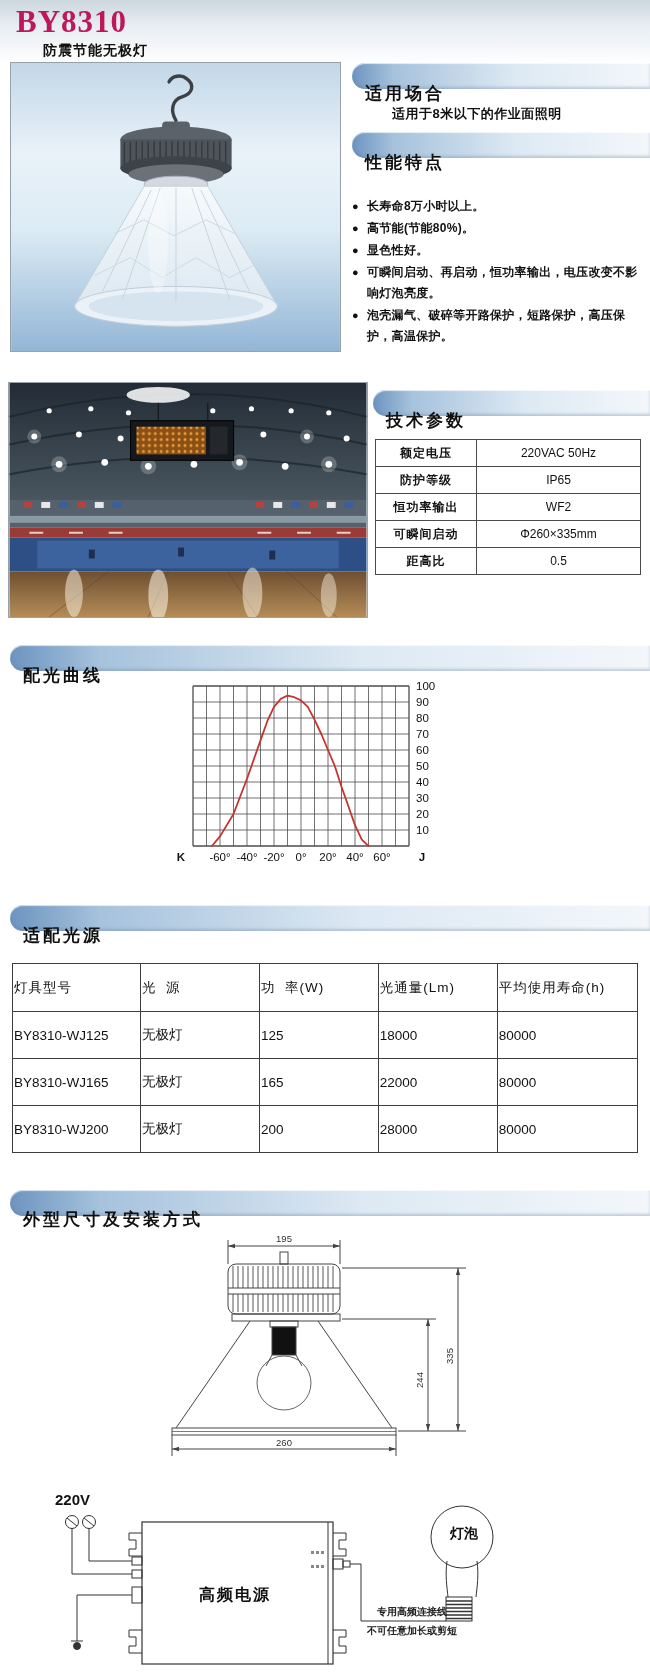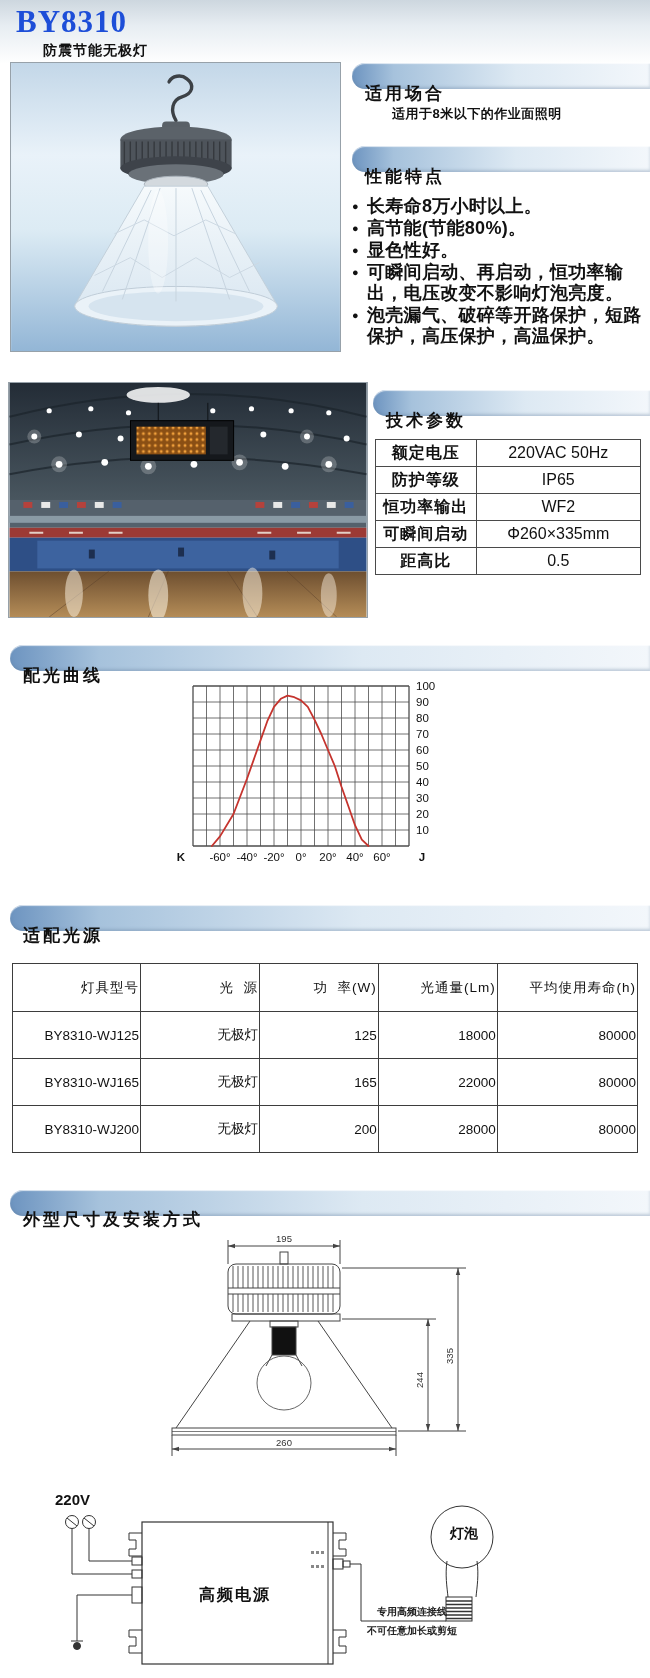"BY8310" .title { color: #1d4ed8 -> #be185d }
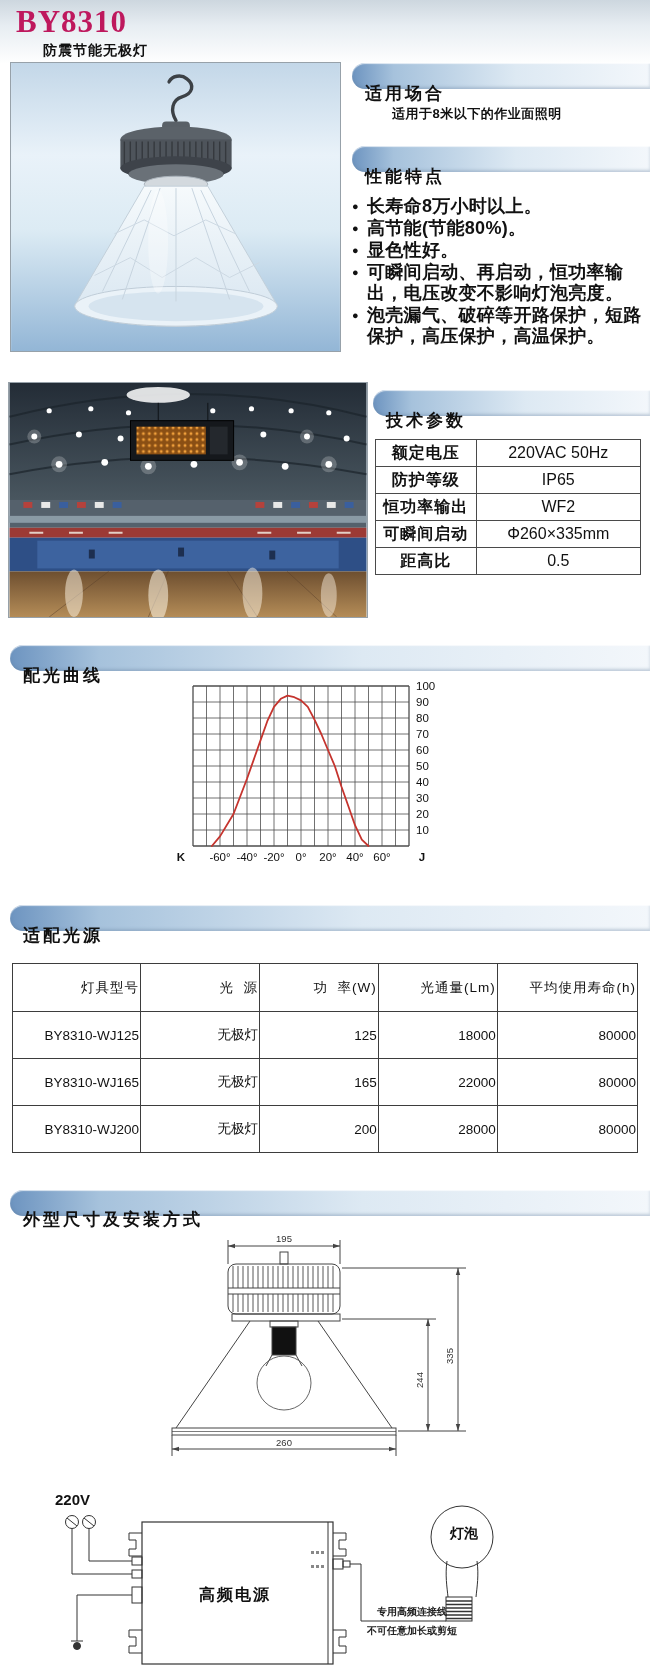"性能特点" div.abs { top: 146px -> 132px }
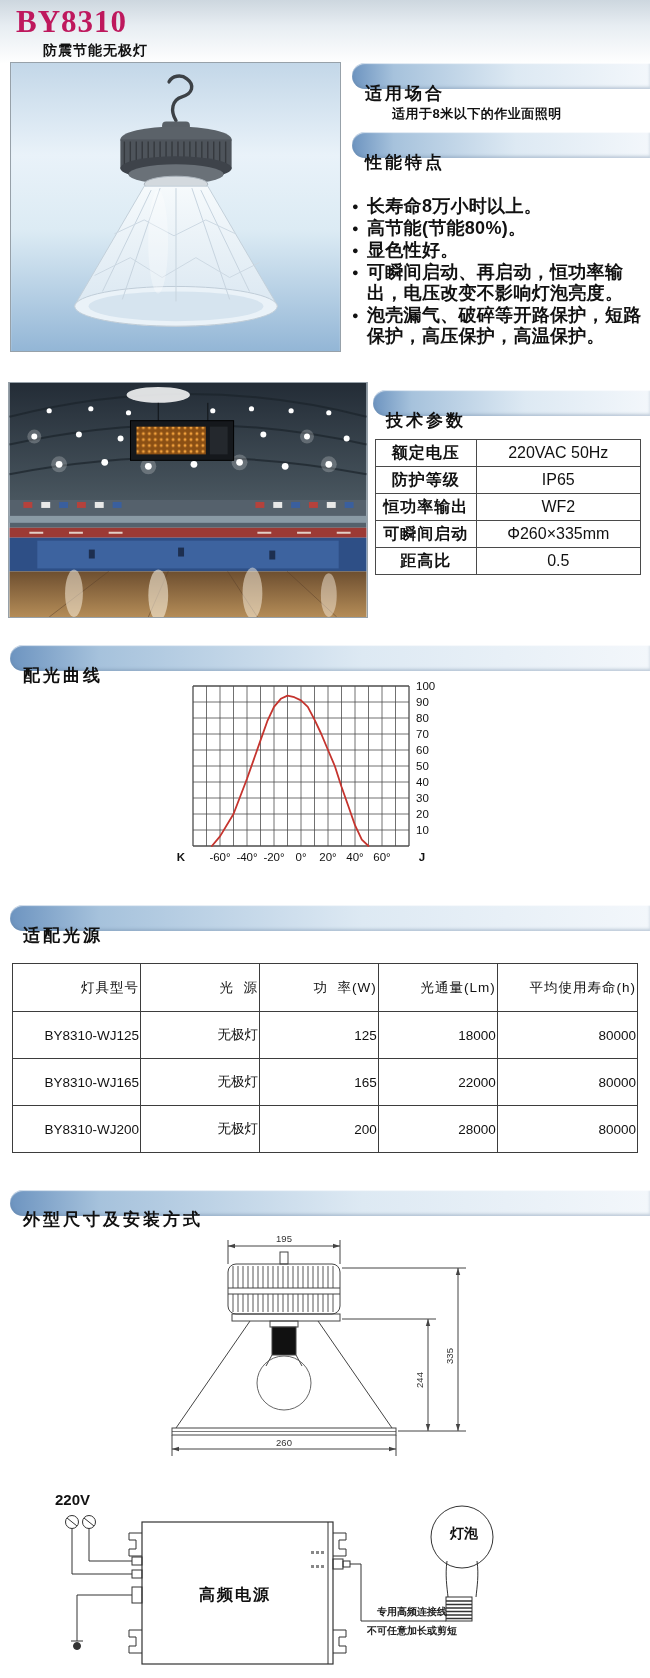"长寿命8万小时以上。" ul.features li { font-size: 18px -> 12px }
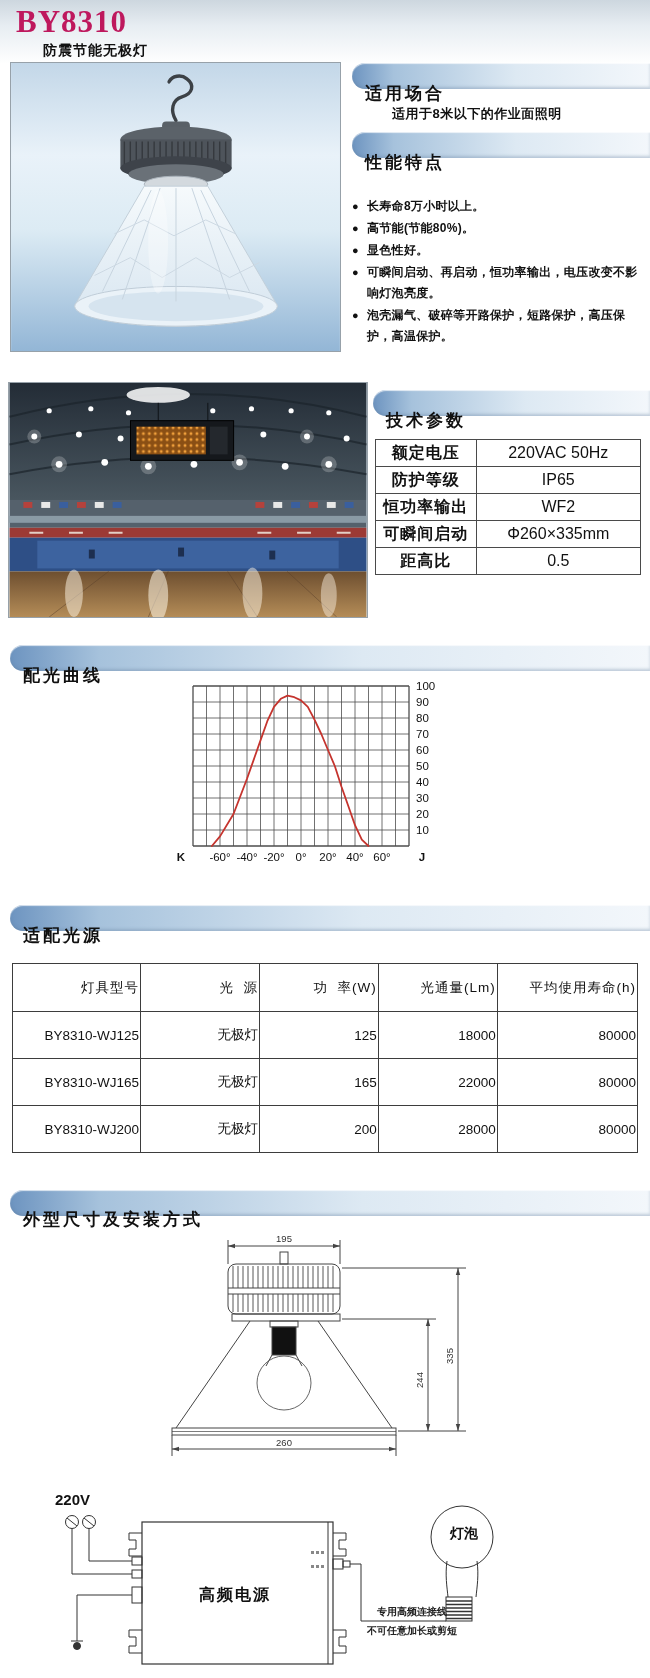"额定电压" .tech-table td { font-size: 16px -> 12px }
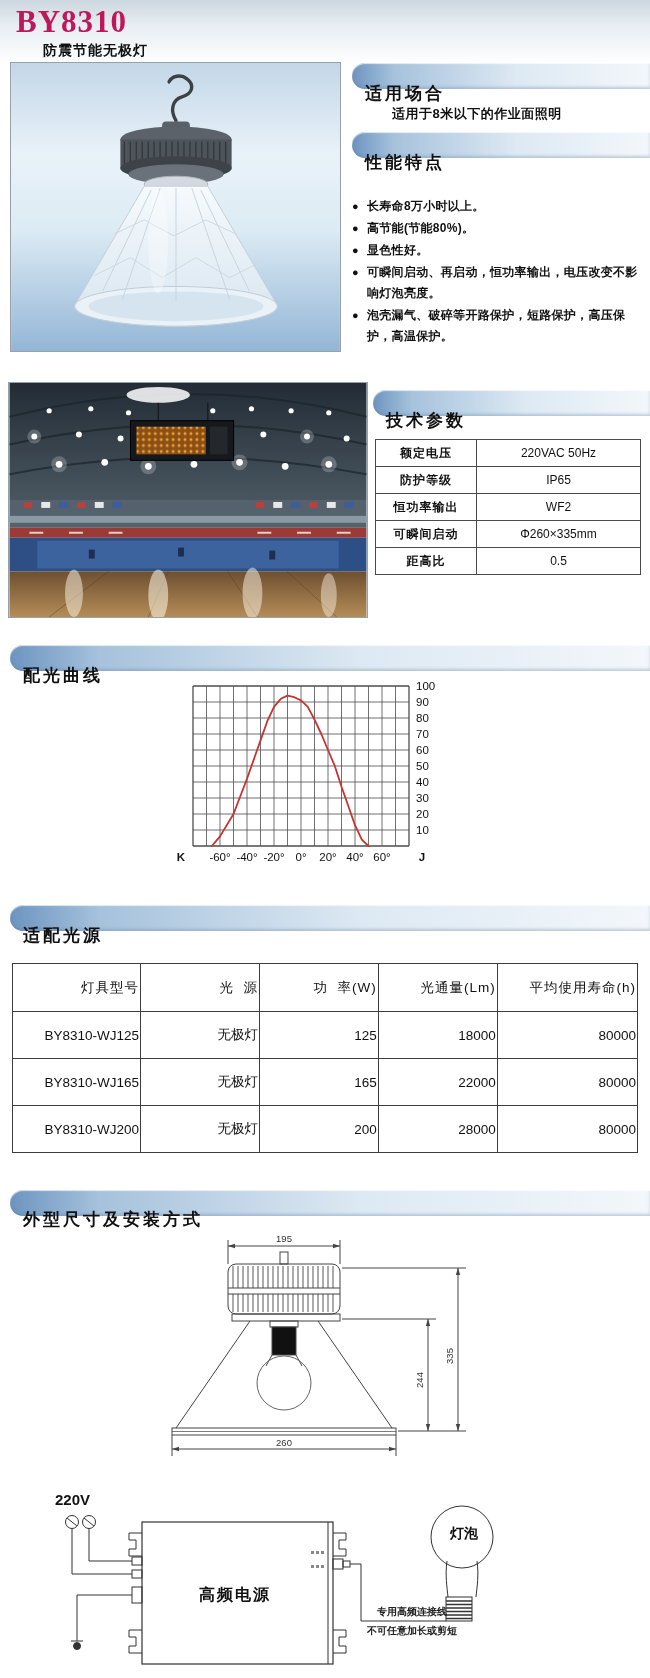"灯具型号" .src-table th,.src-table td { text-align: right -> left }
